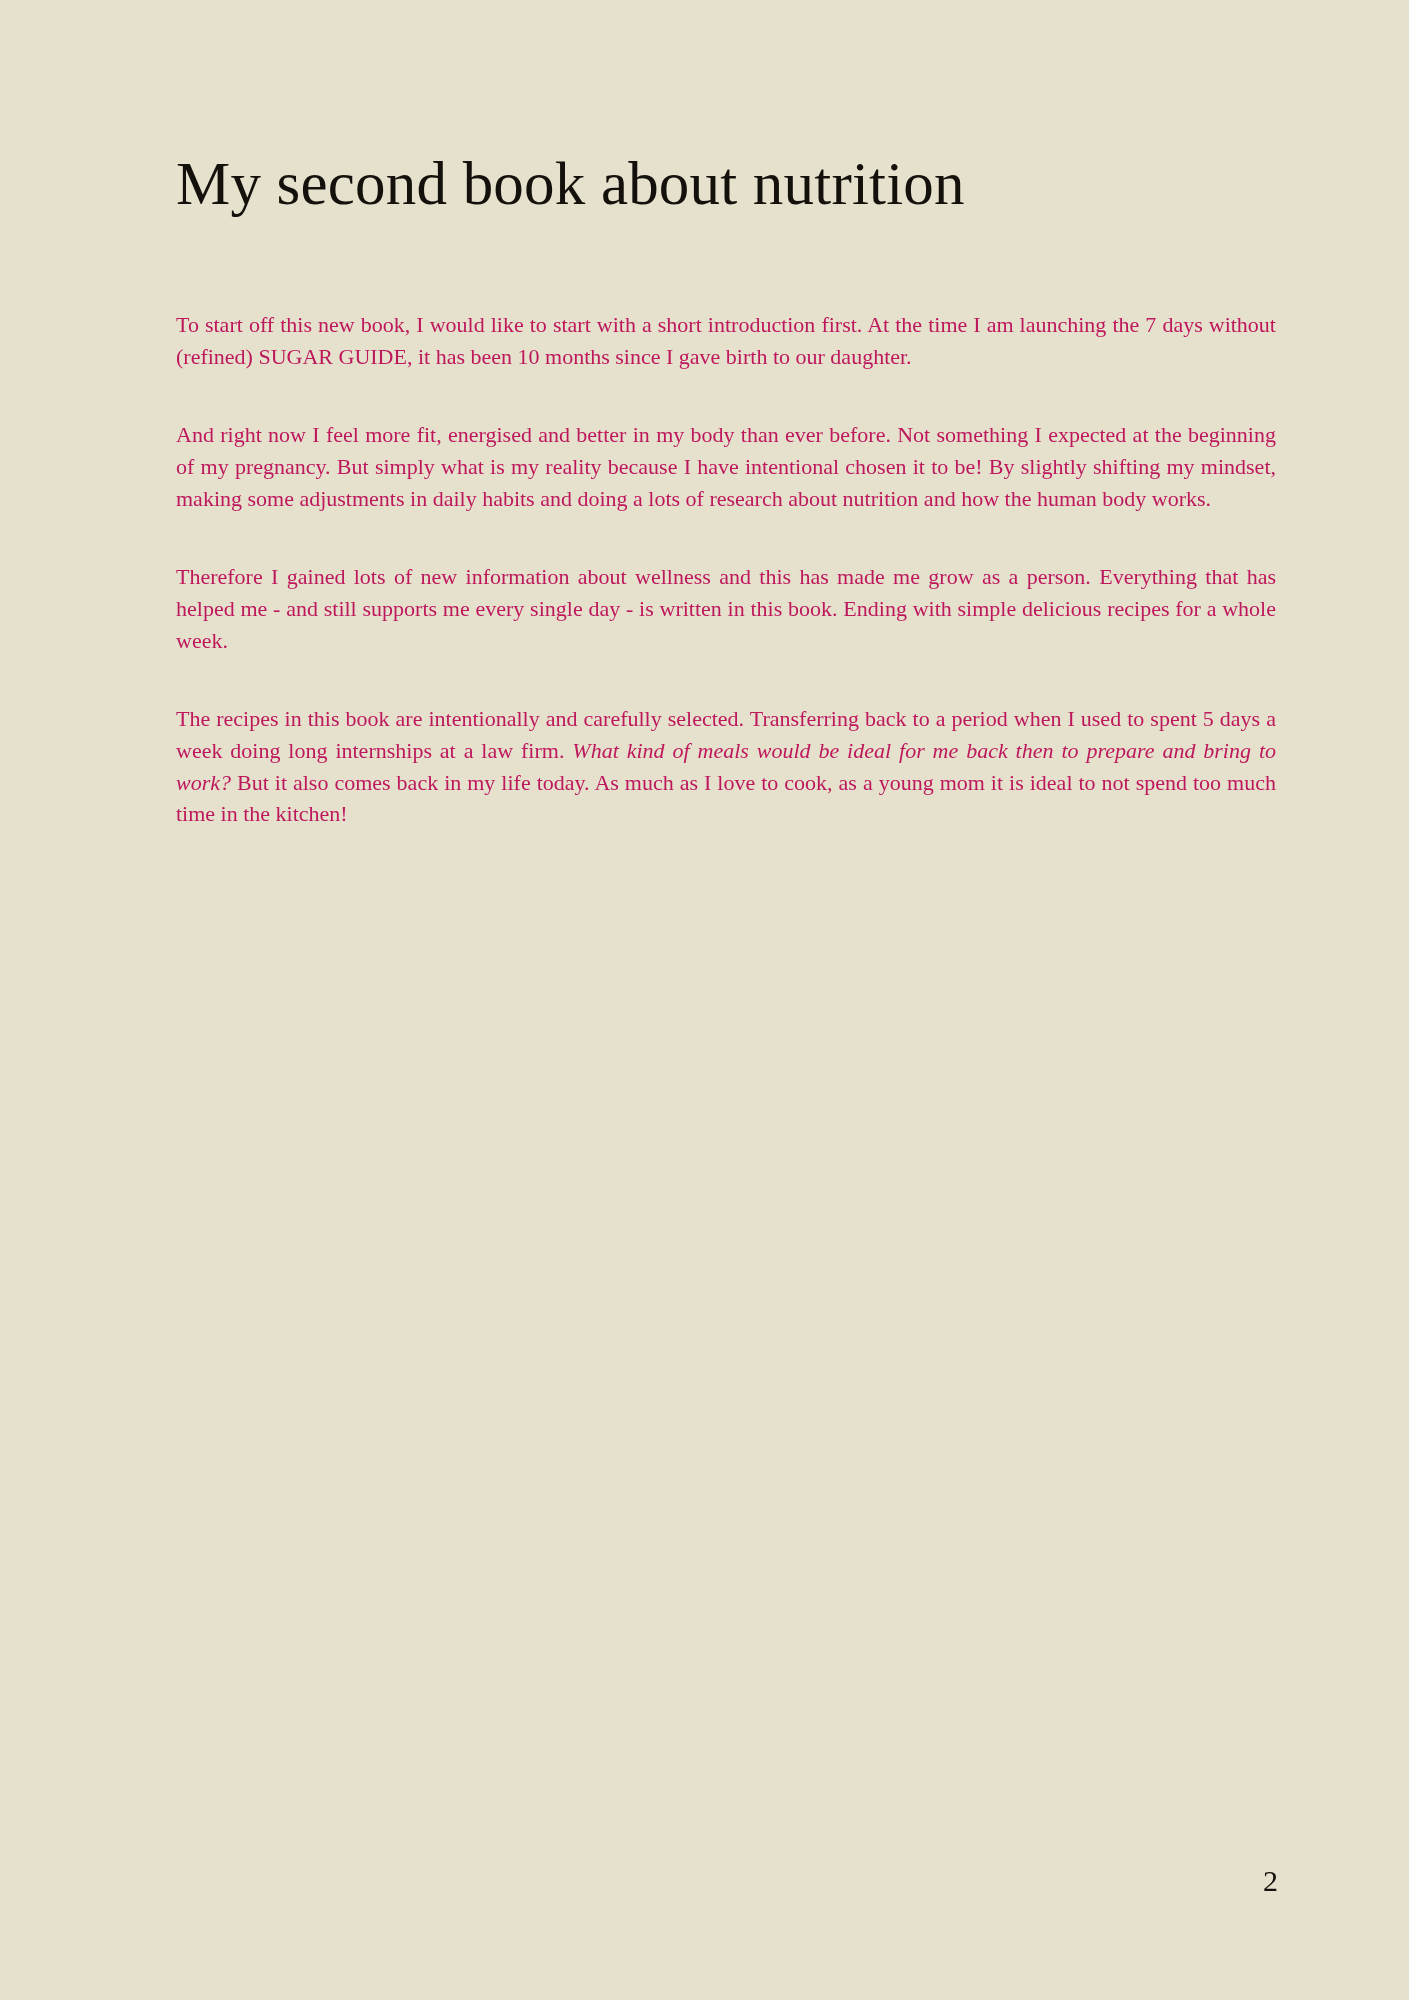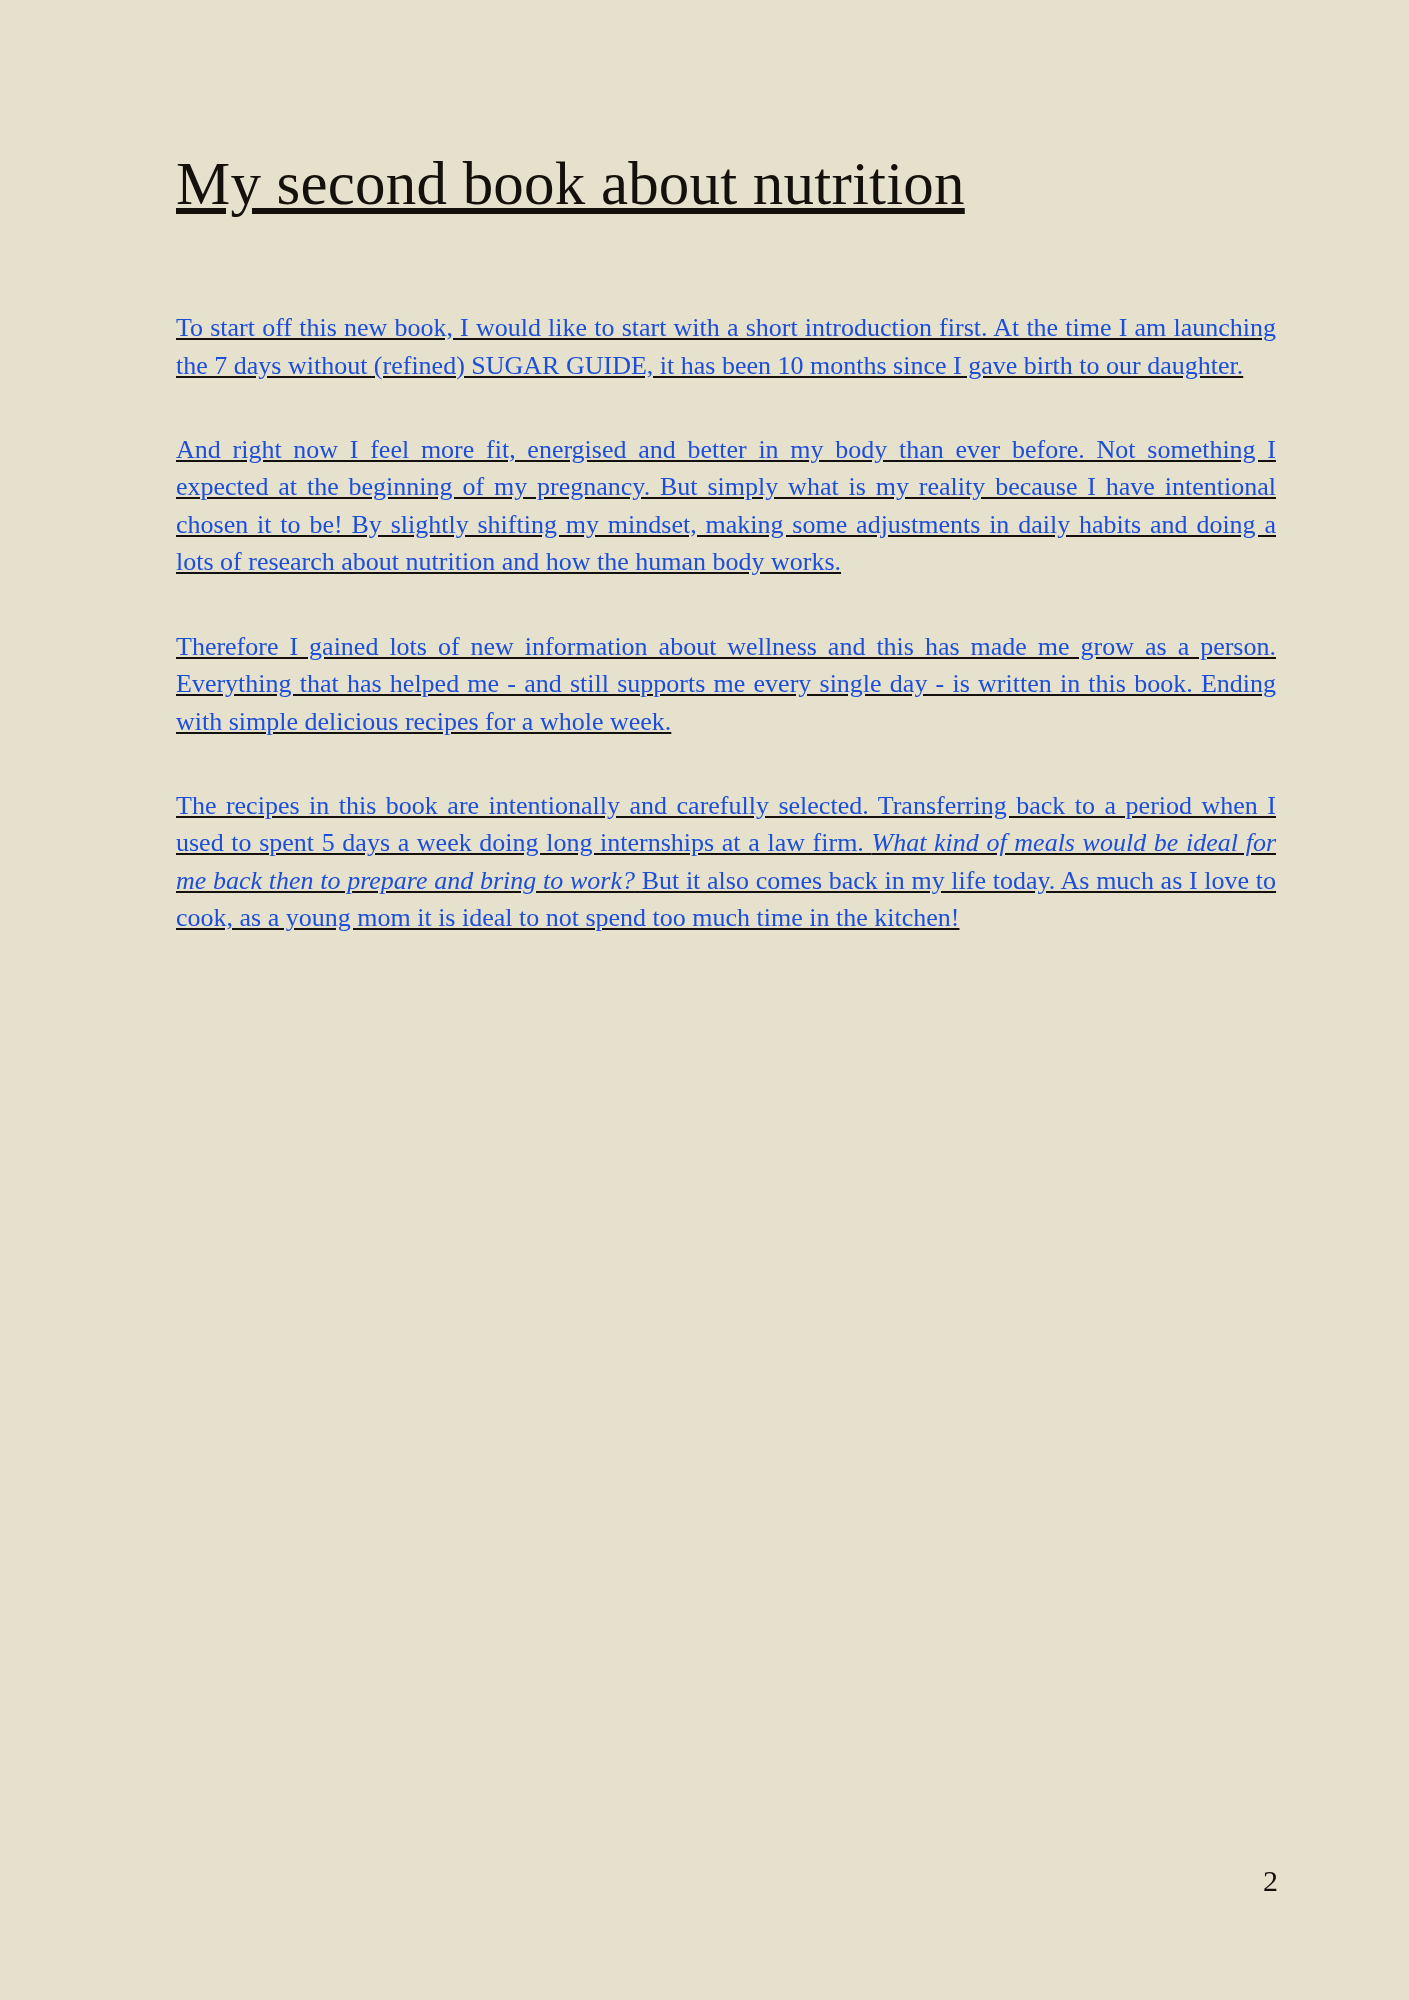"My second book about nutrition" .content { text-decoration: underline -> none }
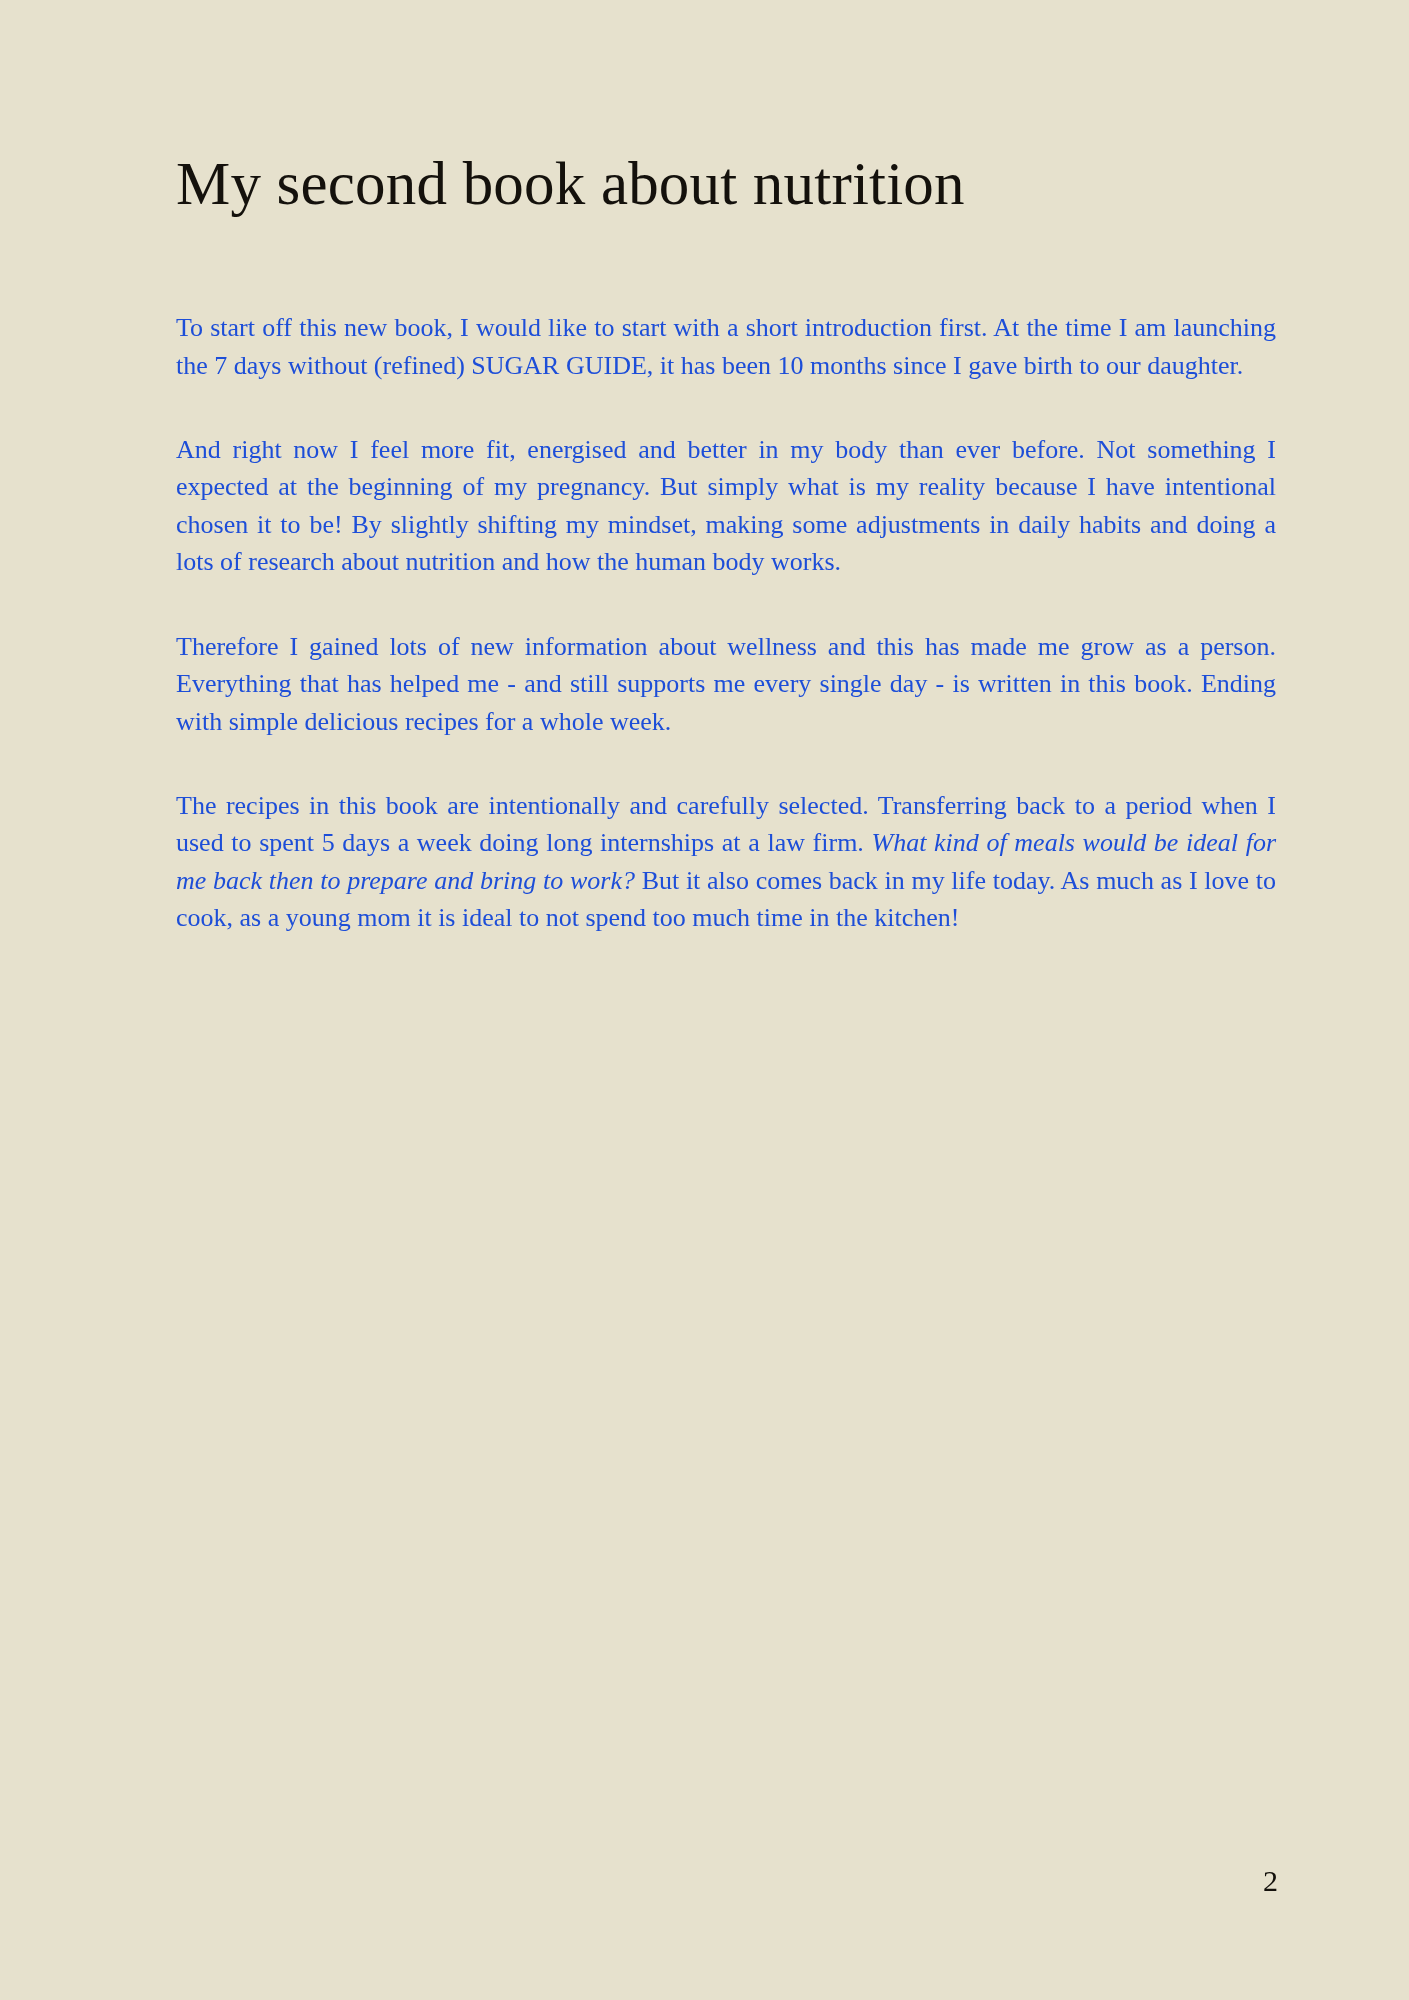"To start off this new" .para { color: #1d4ed8 -> #be185d; font-size: 26px -> 22px }
